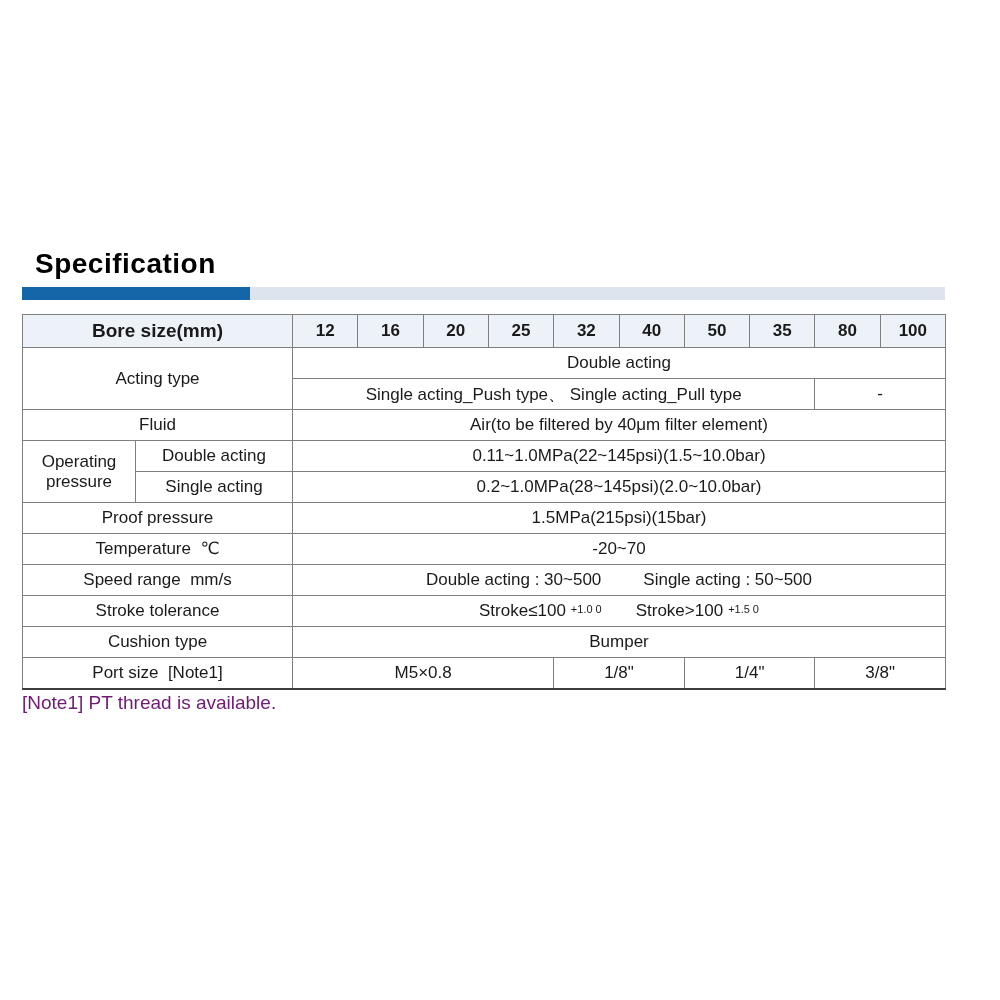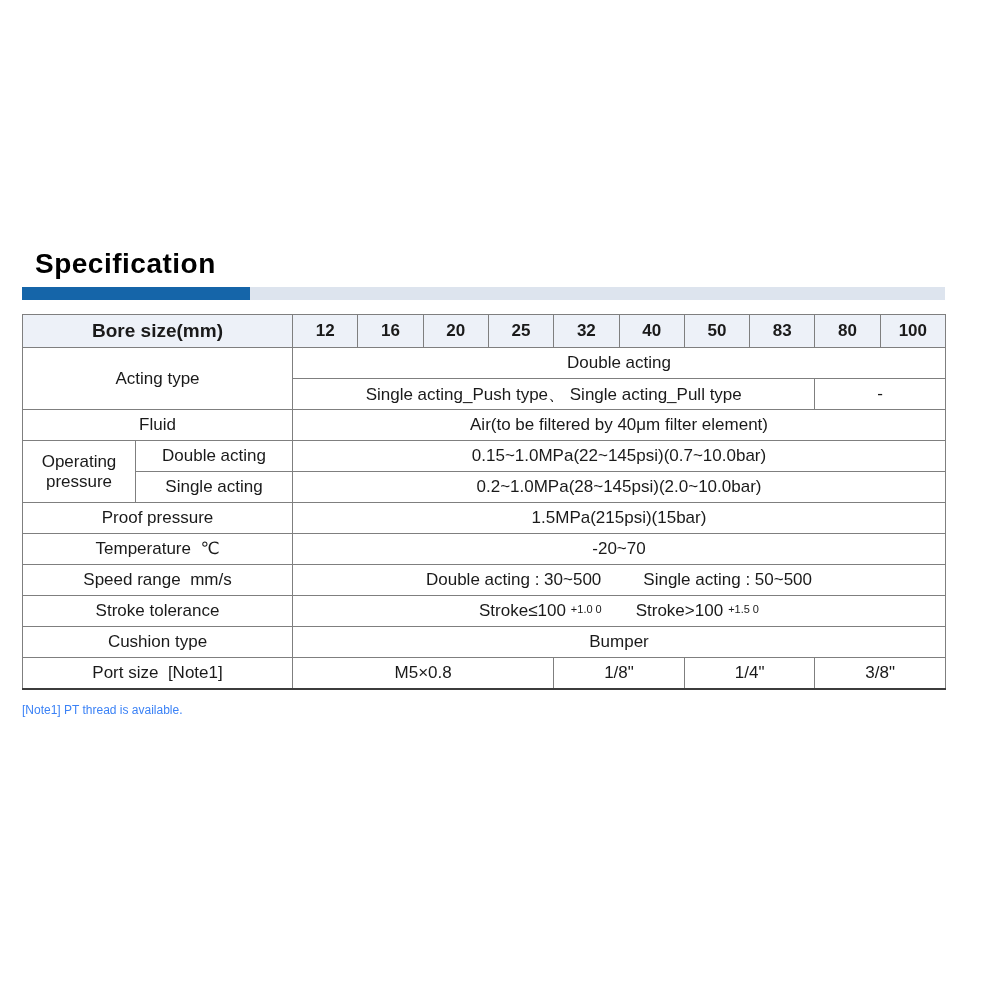"83" td.num { text: 83 -> 35 }
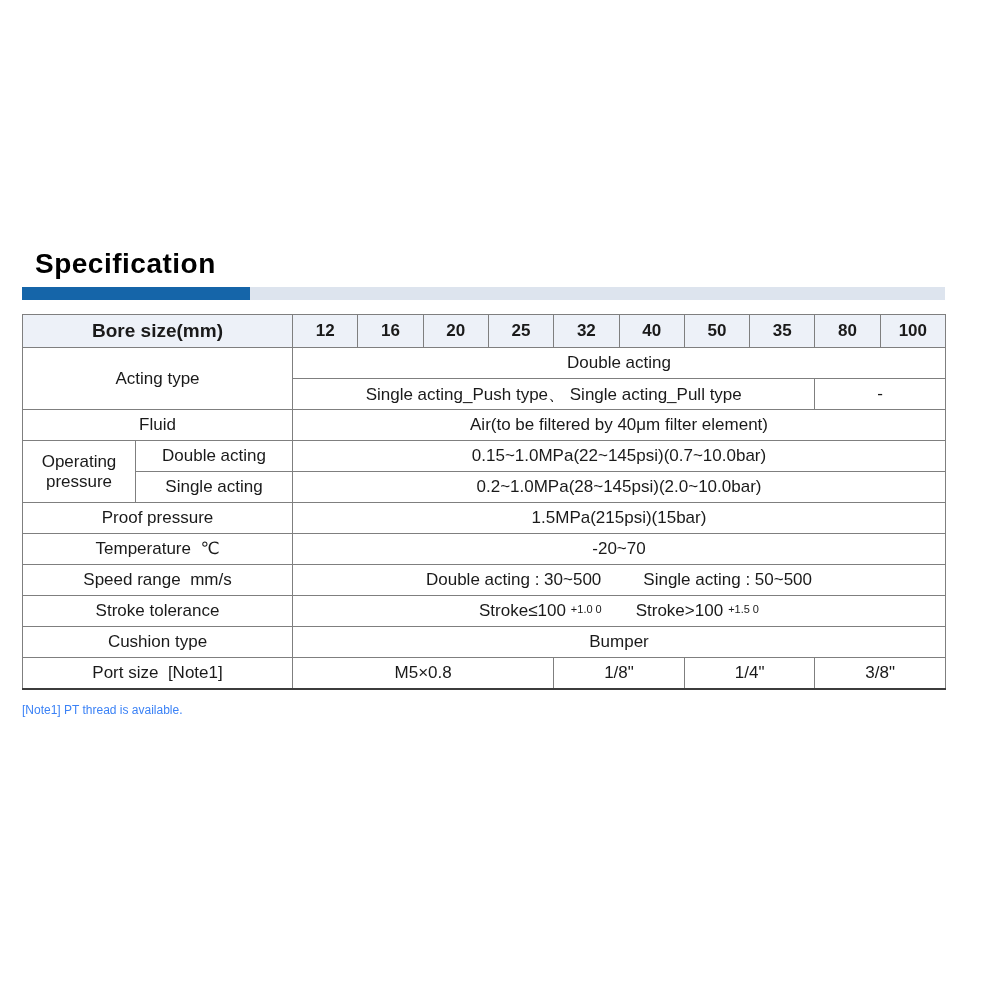"0.15~1.0MPa(22~145psi)(0.7~10.0bar)" td.val { text: 0.15~1.0MPa(22~145psi)(0.7 -> 0.11~1.0MPa(22~145psi)(1.5 }
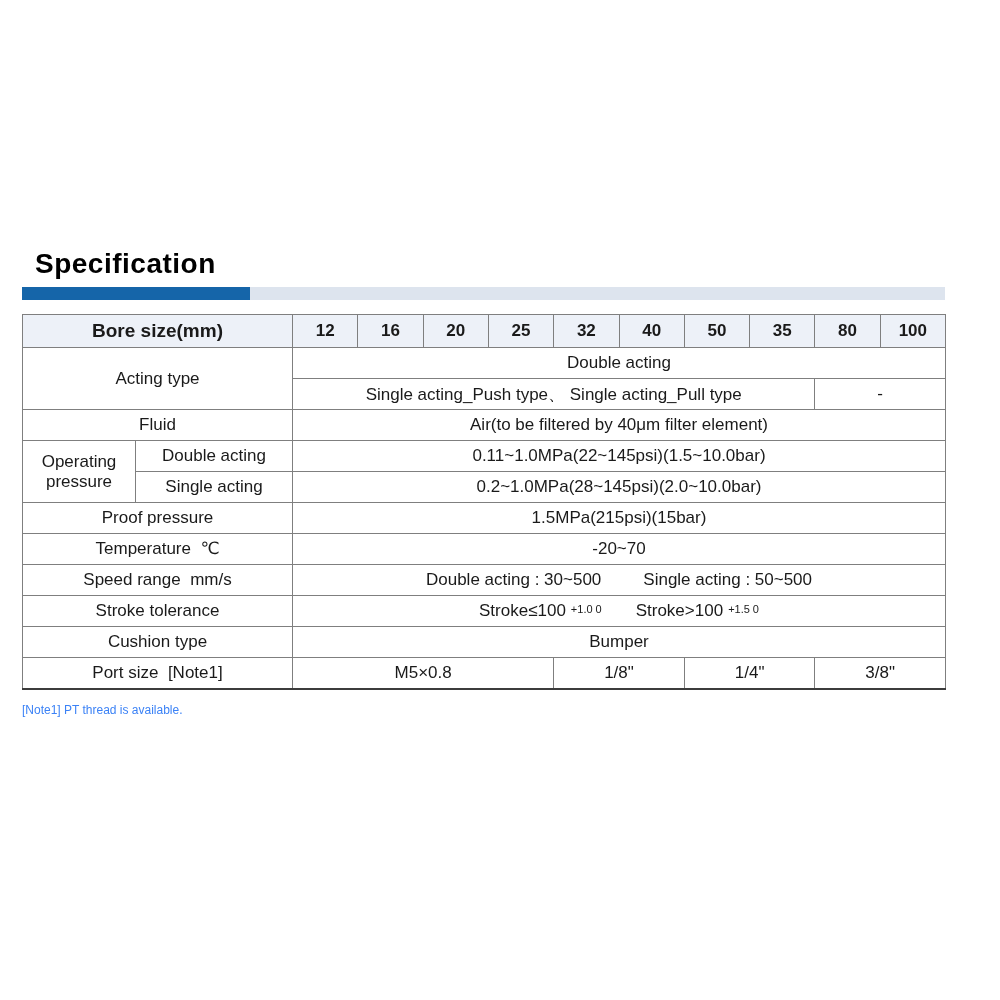"[Note1] PT thread is available." .notes { color: #3b82f6 -> #701a75; font-size: 12px -> 19px; margin-top: 7px -> none }
